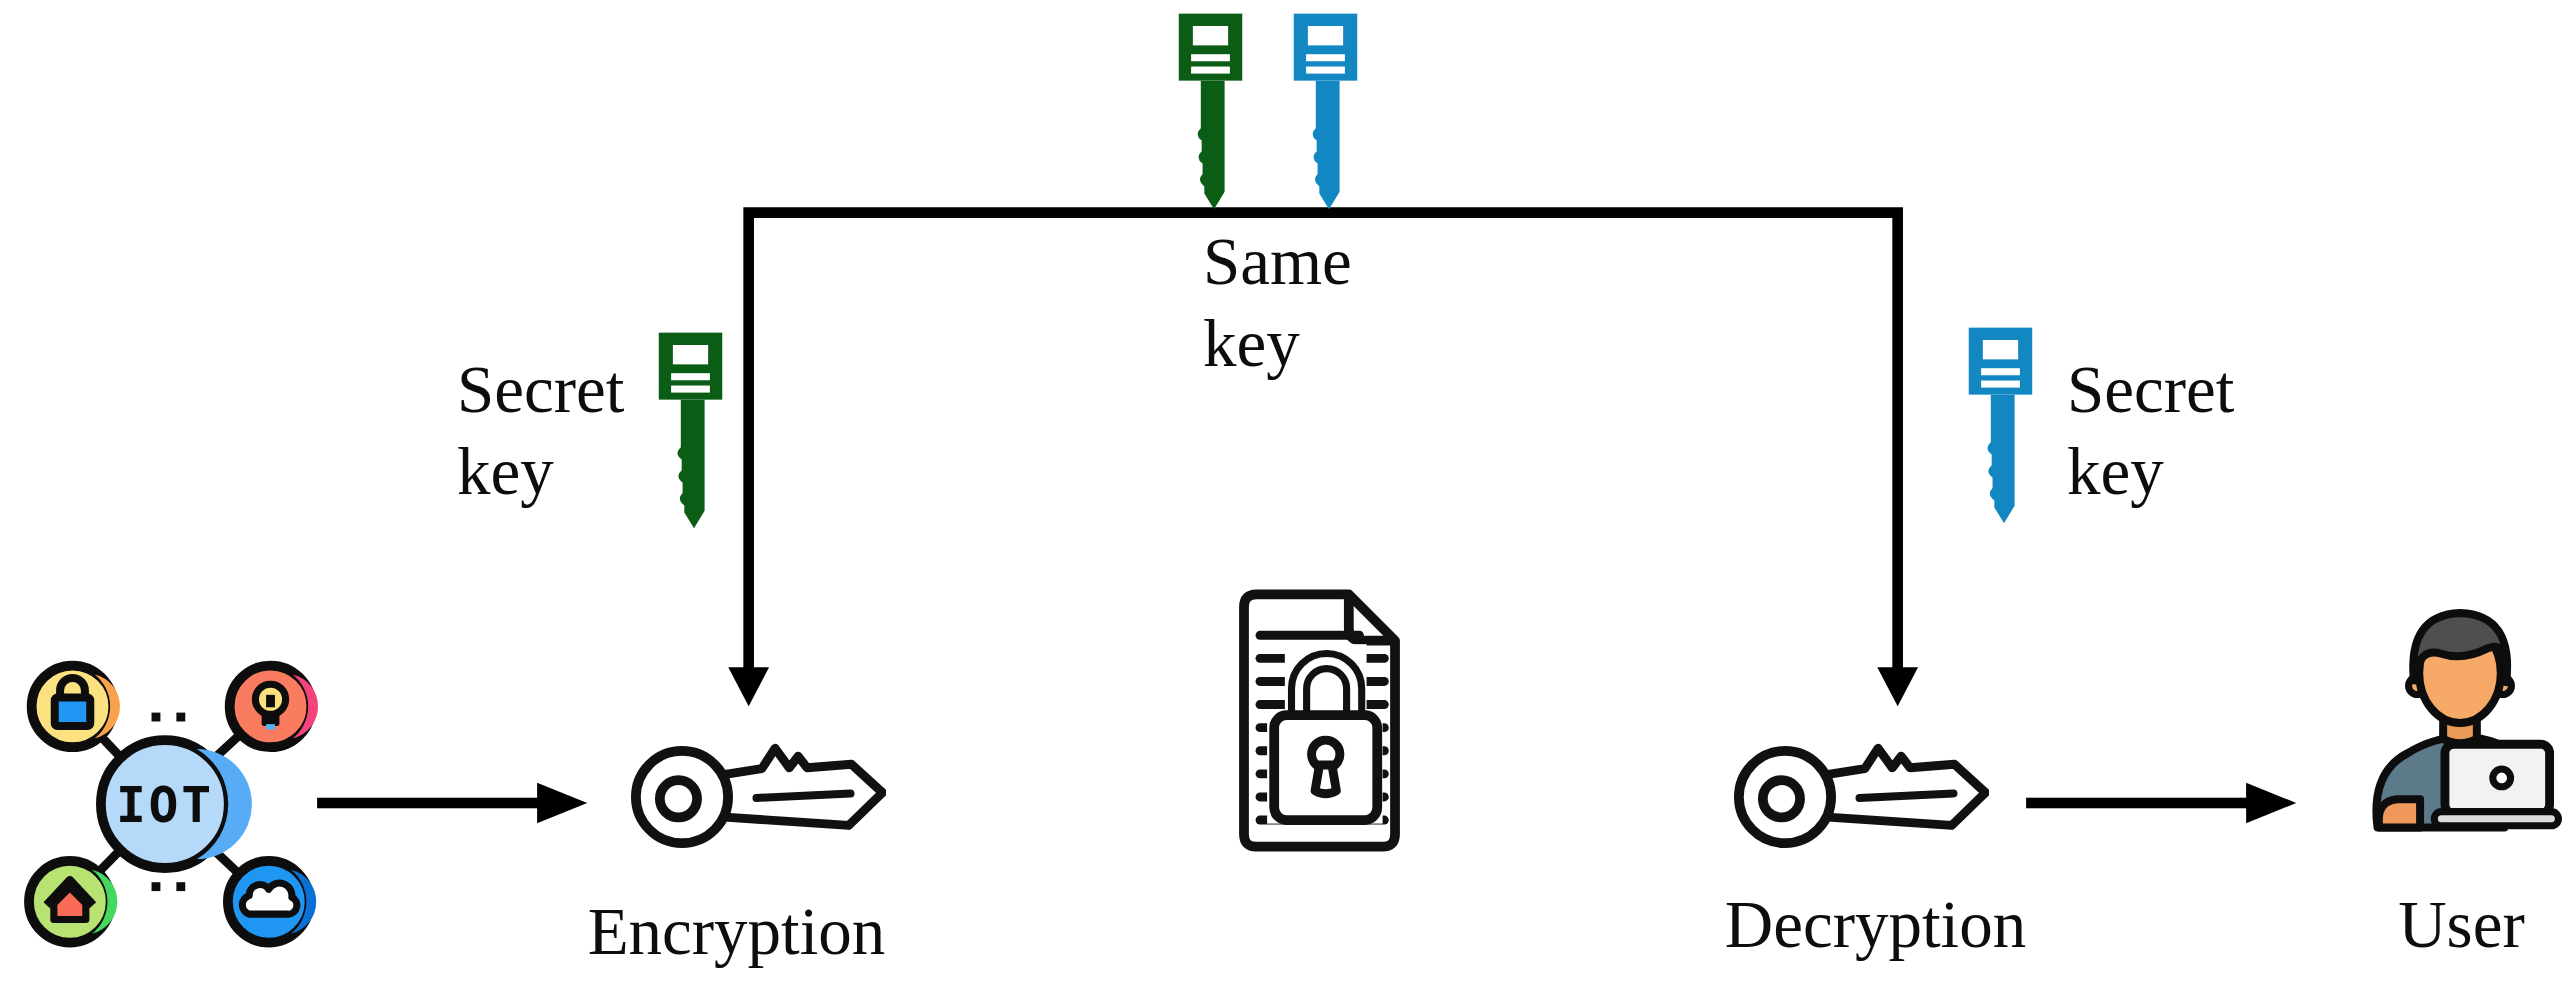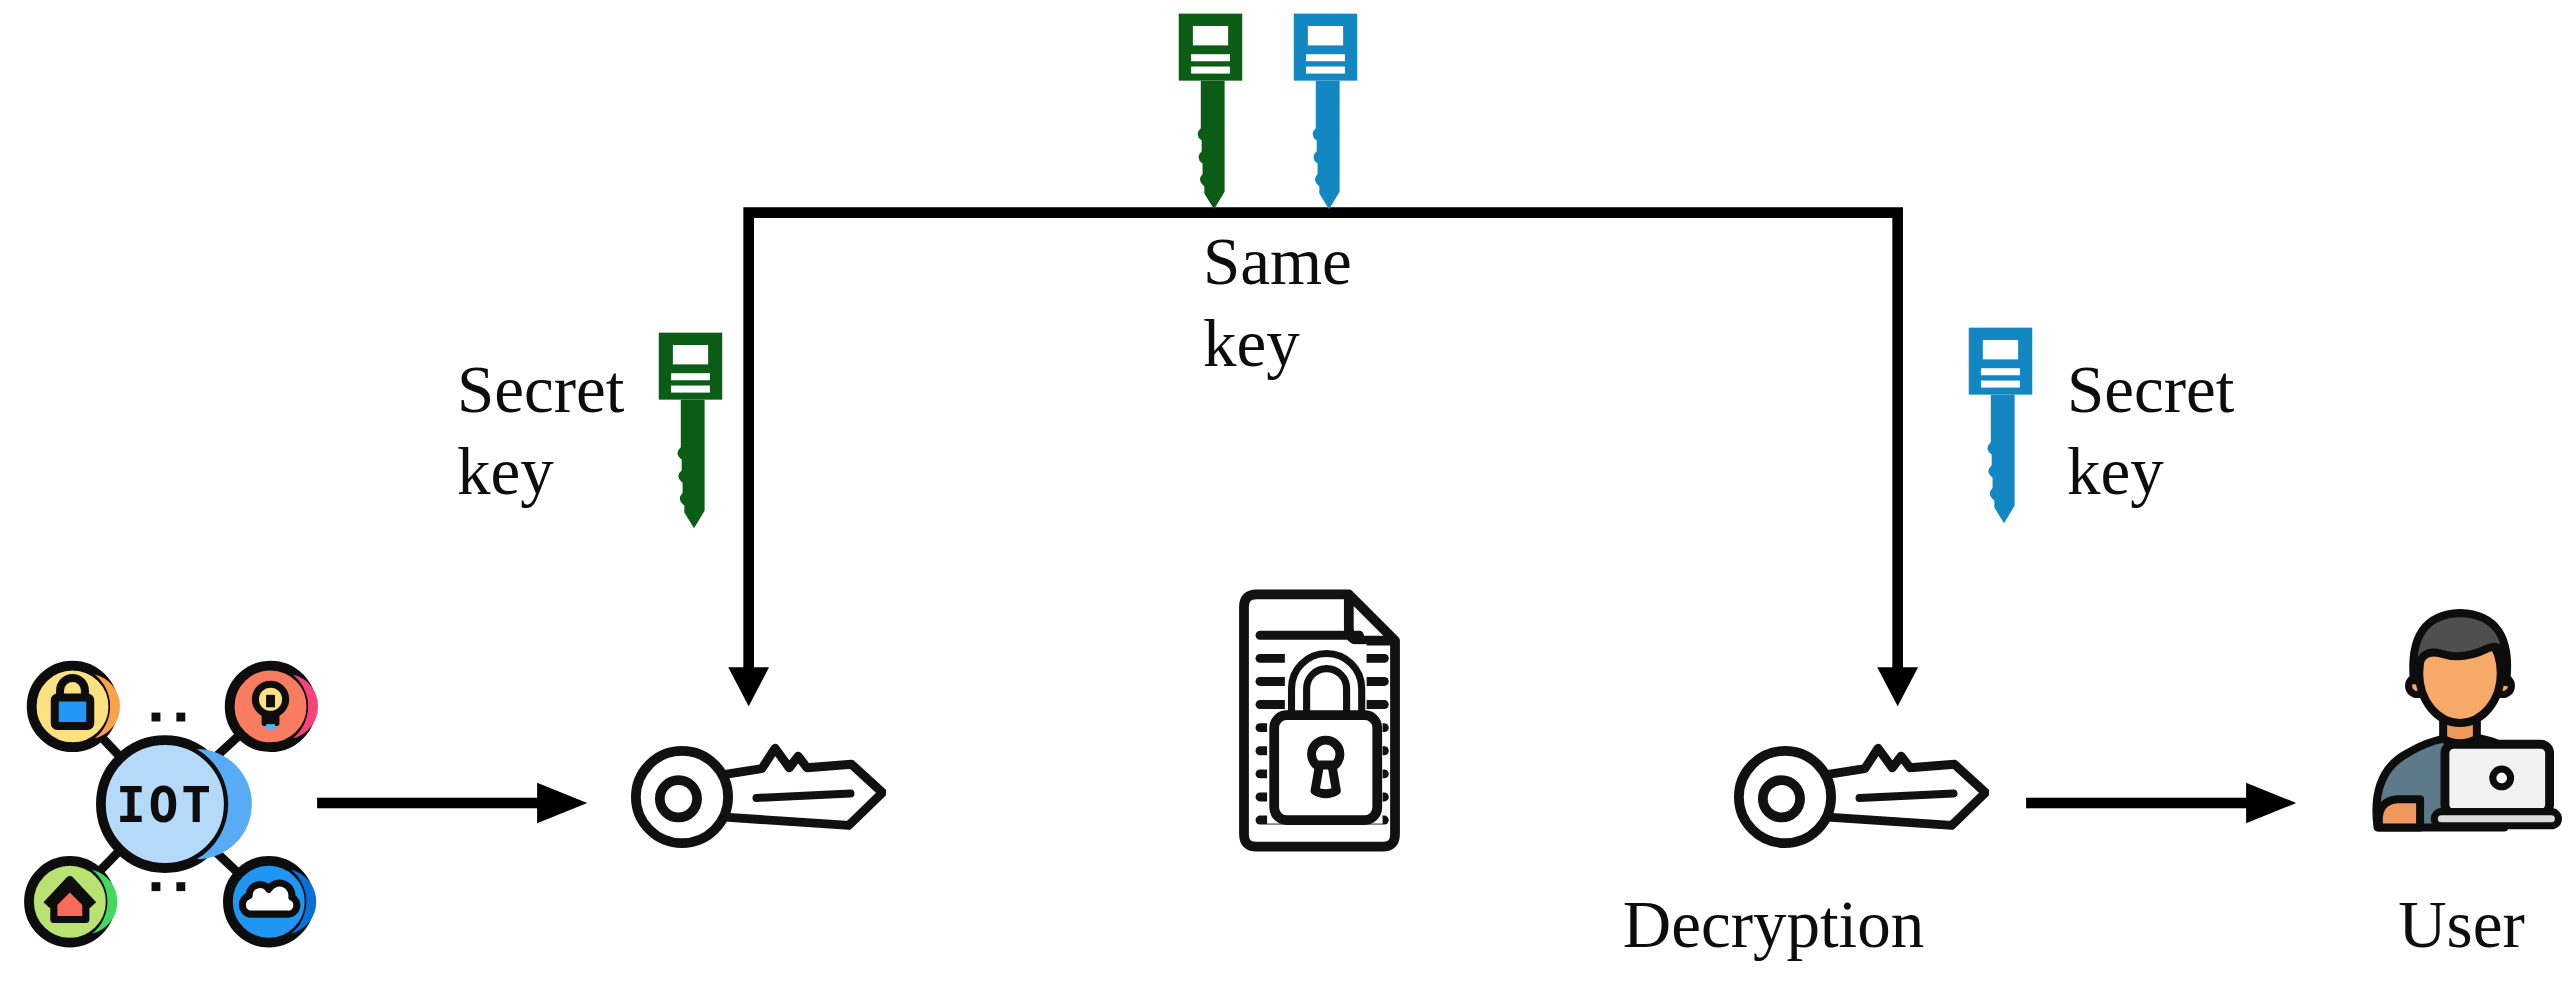"Encryption" div.abs { html: none -> <div>Encryption</div> }
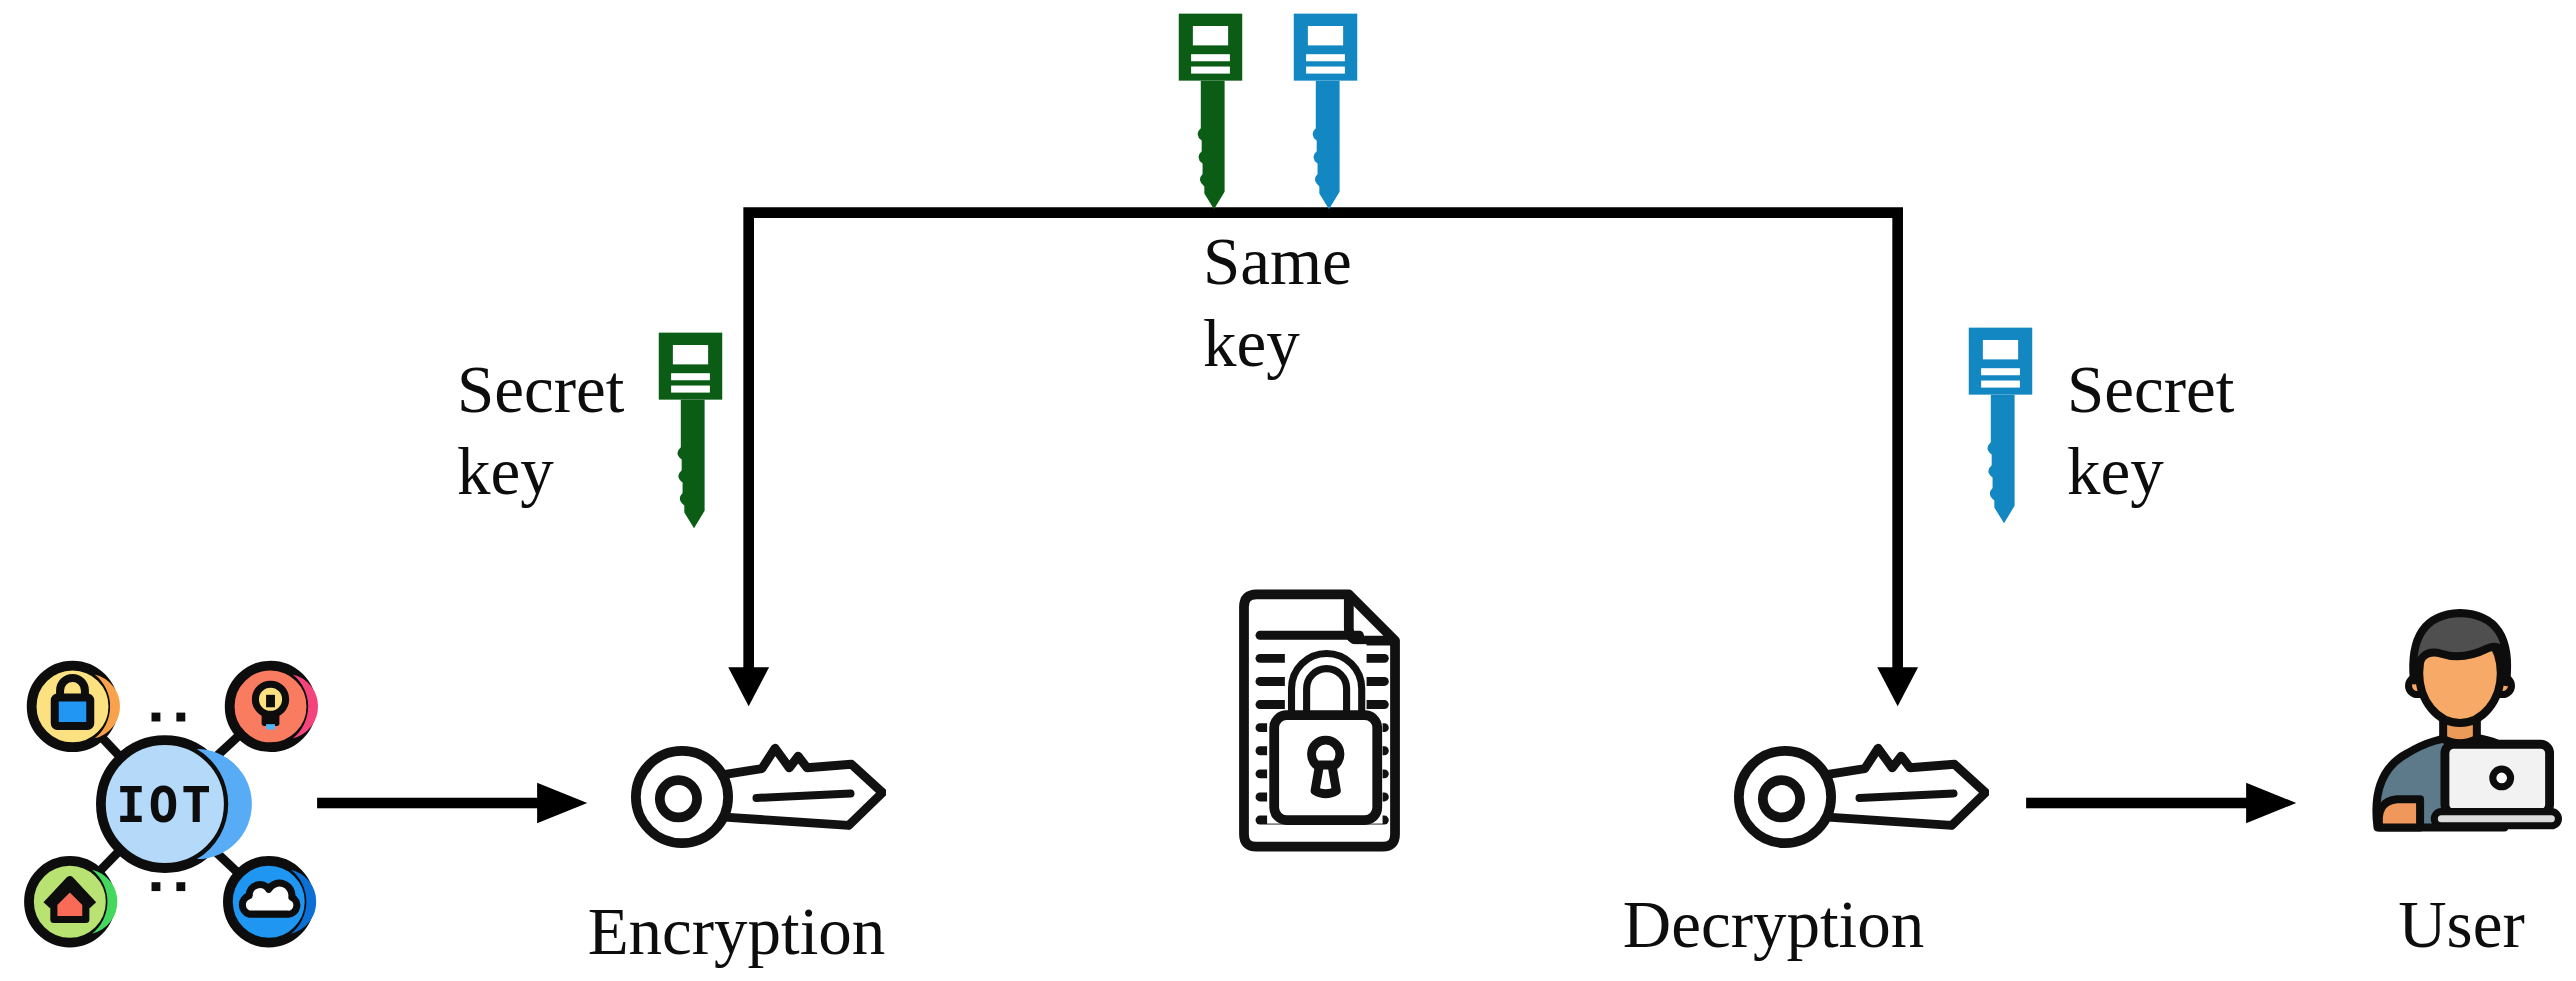"Decryption" div.abs { left: 1605px -> 1707px }
